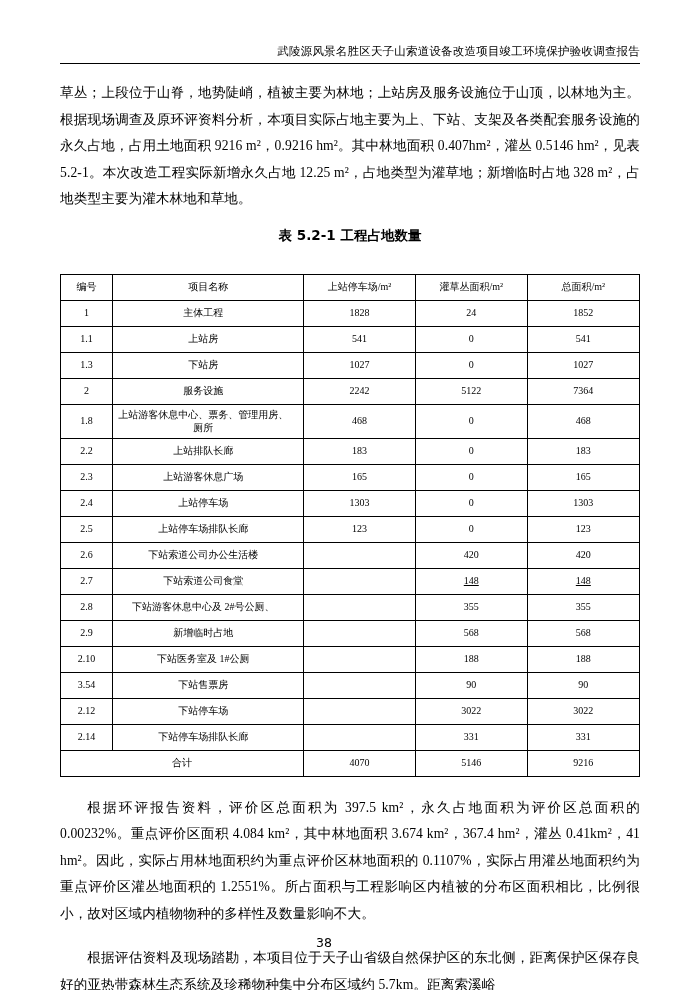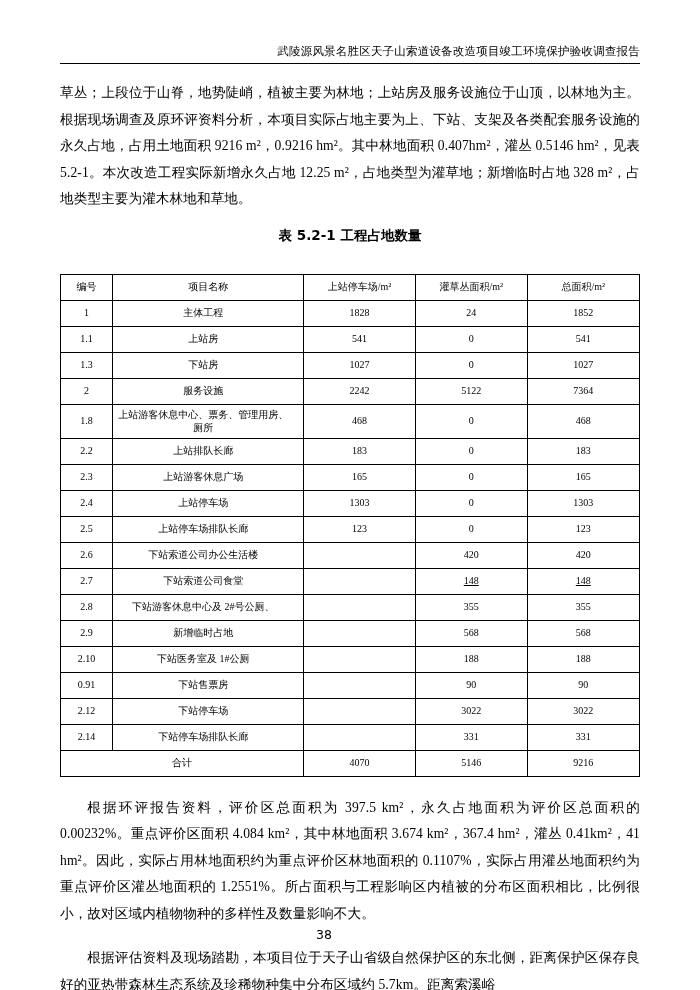"0.91" td { text: 0.91 -> 3.54 }
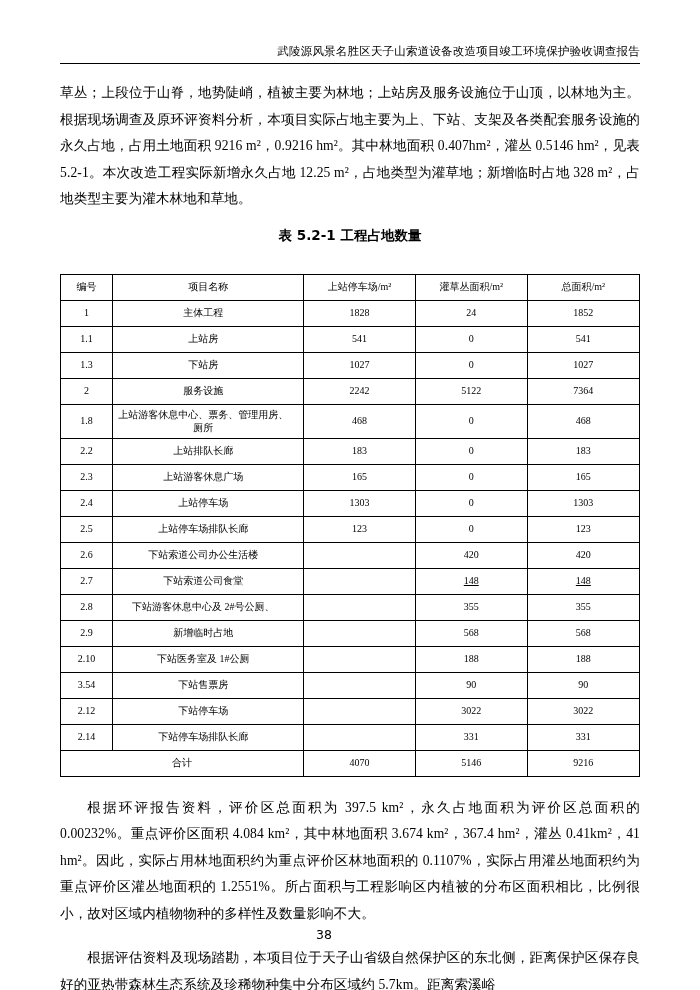"38" .page-number { bottom: 48px -> 40px }
